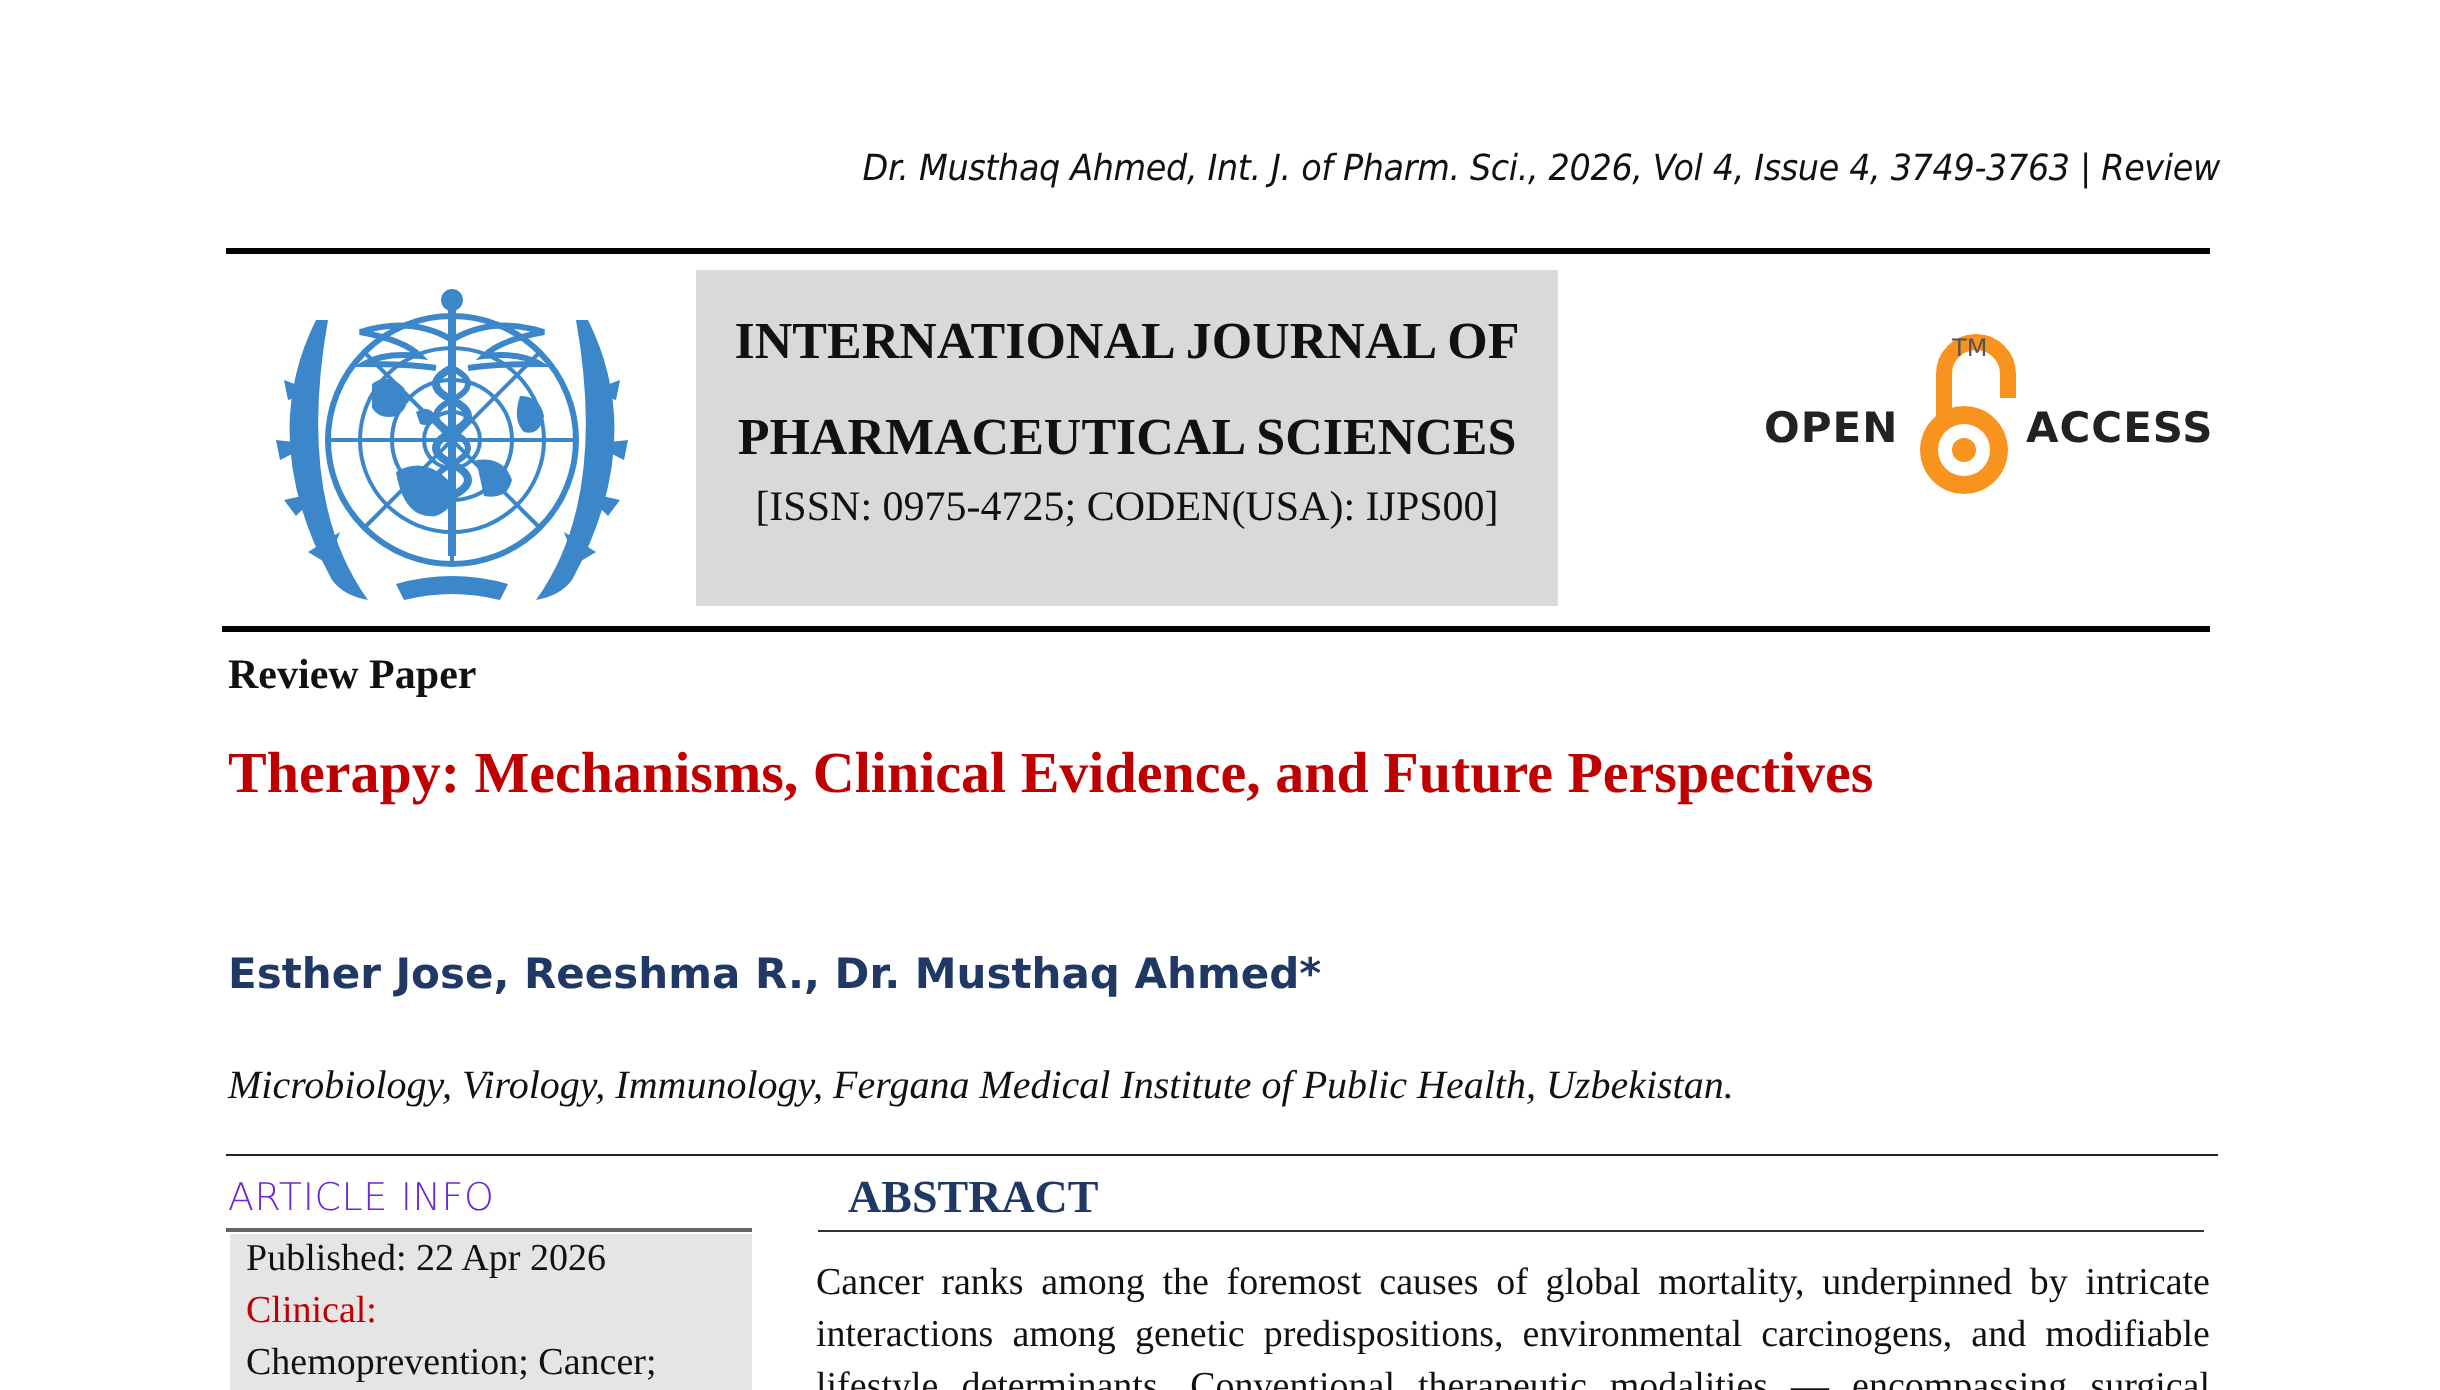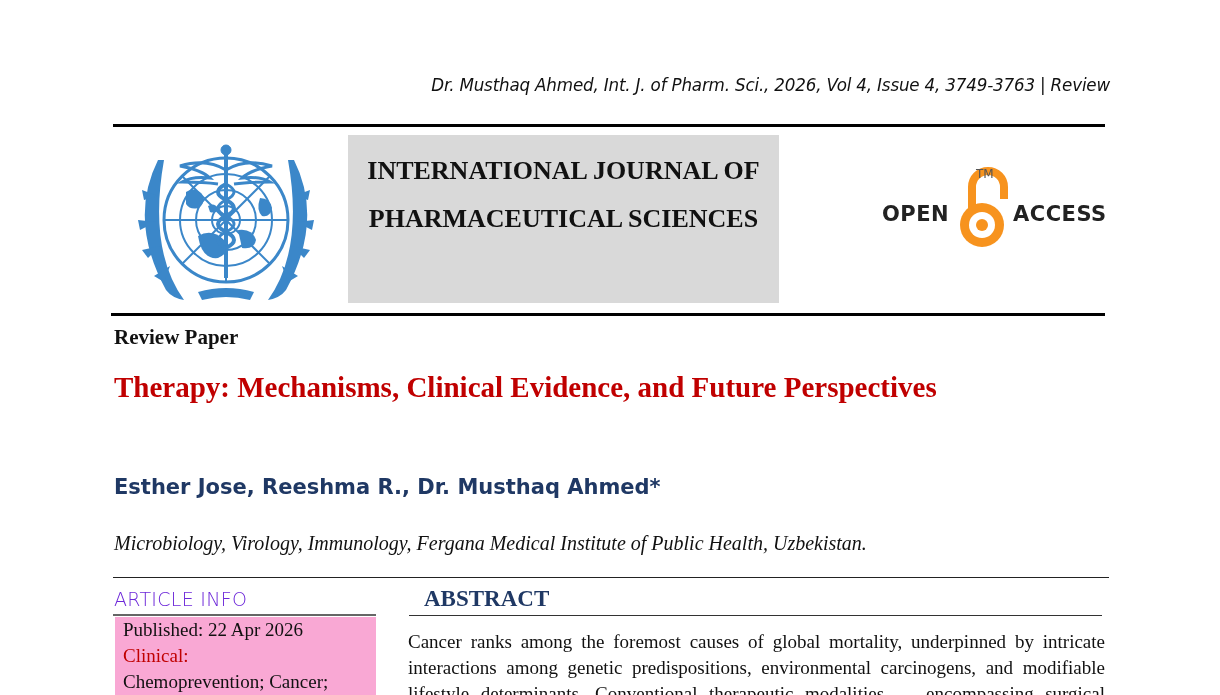"[ISSN: 0975-4725; CODEN(USA): IJPS00]" div.journal-issn { html: none -> <div>[ISSN: 0975-4725; CODEN(USA): IJPS00]</div> }
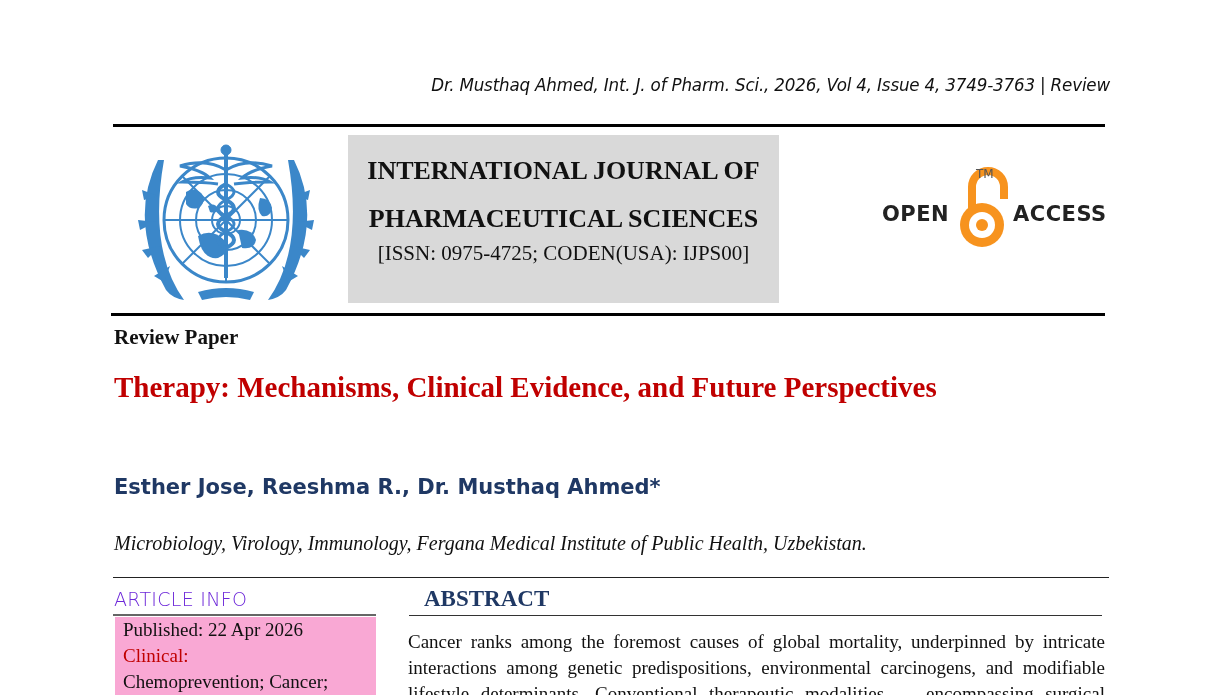"Published: 22 Apr 2026" .info-box { background: #f9a8d4 -> #e5e5e5 }
